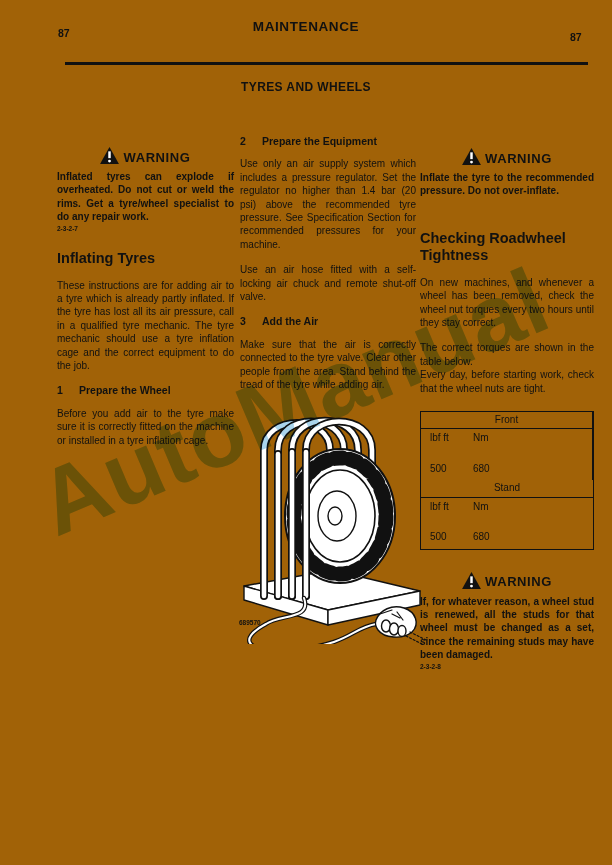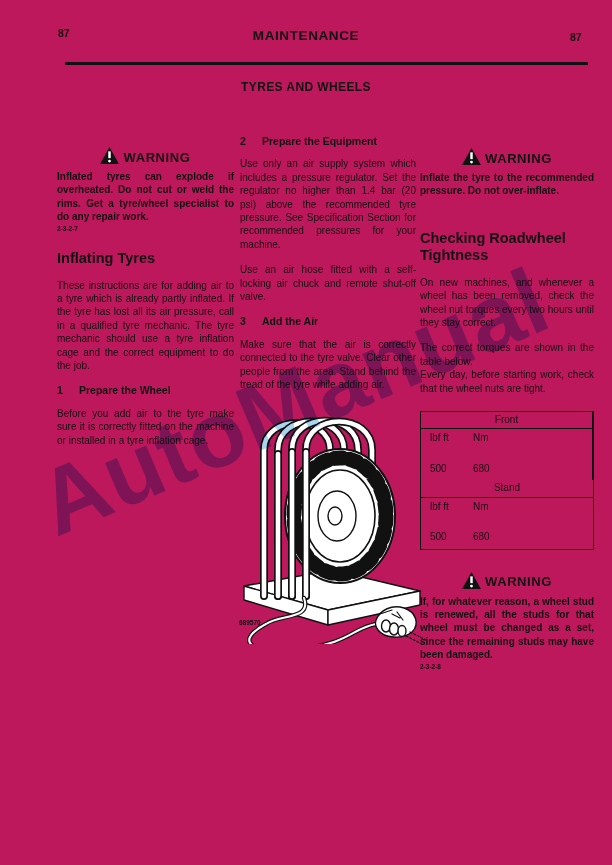"87" .page { background: #be185d -> #a16207 }
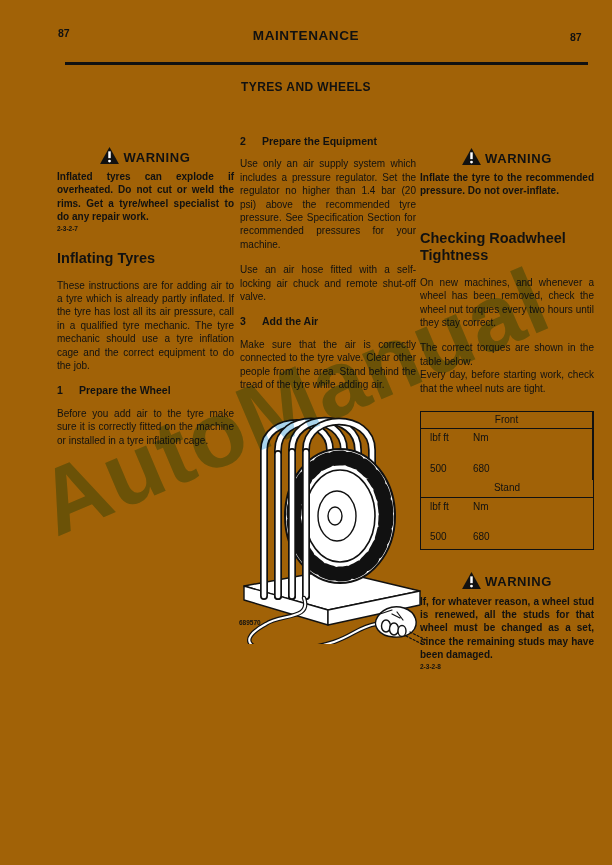"MAINTENANCE" .hdr-title { top: 28px -> 19px }
